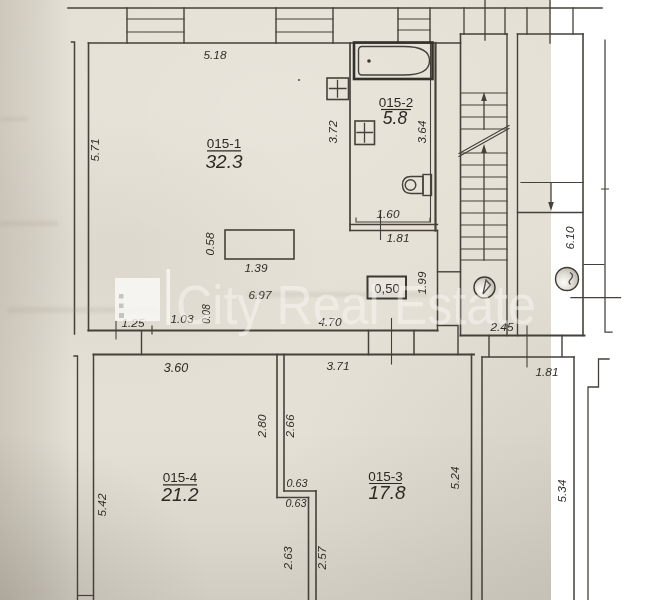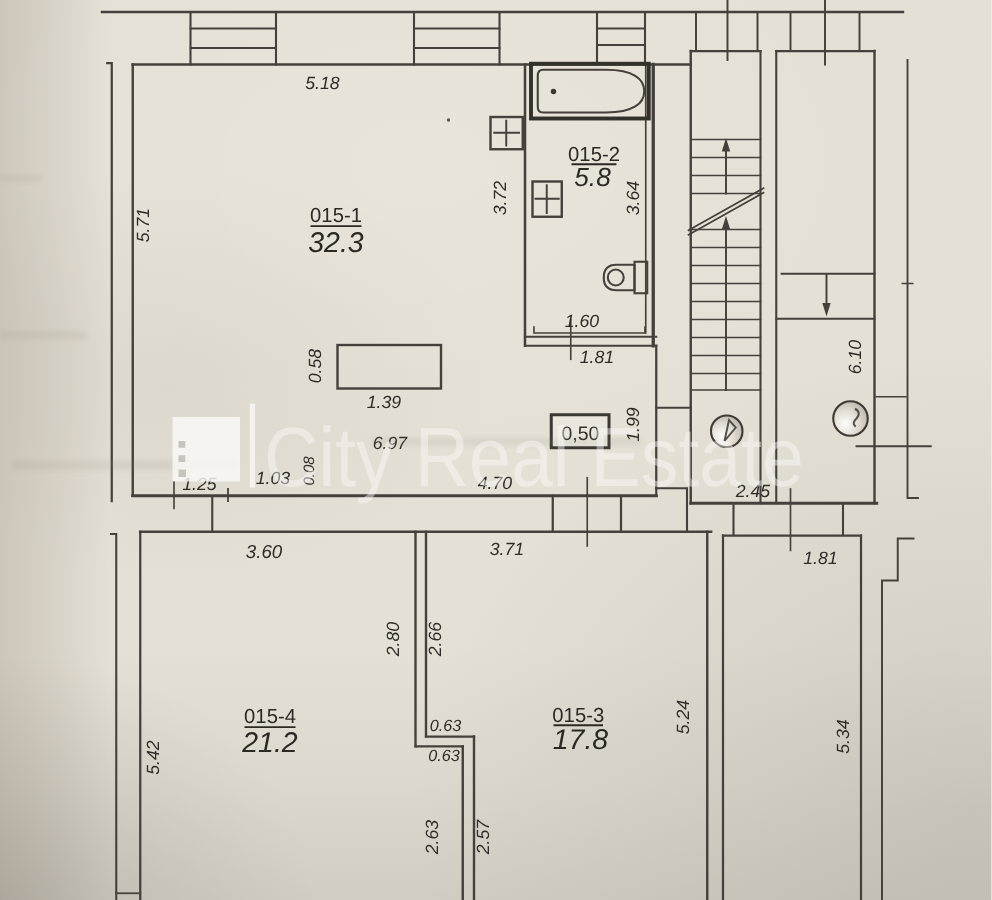"City Real Estate" .page { width: 661px -> 551px }
